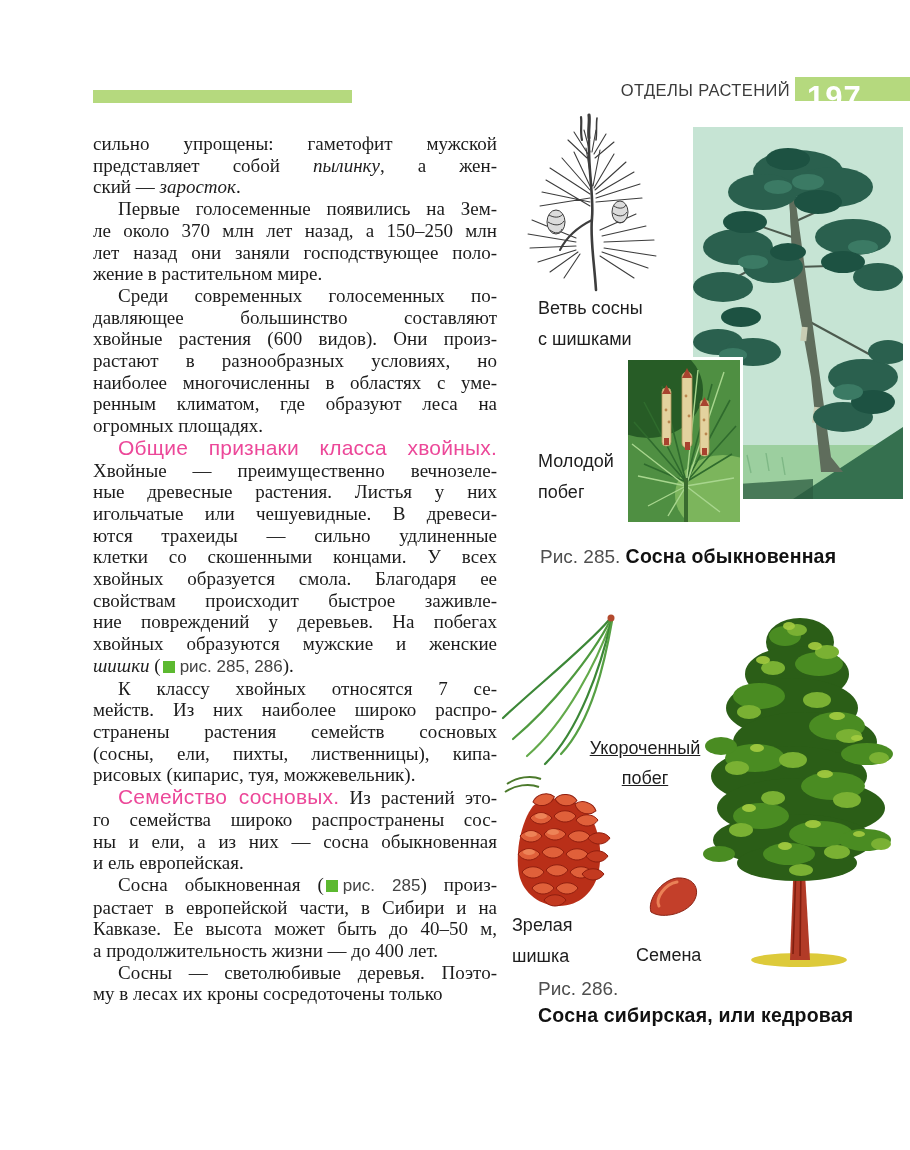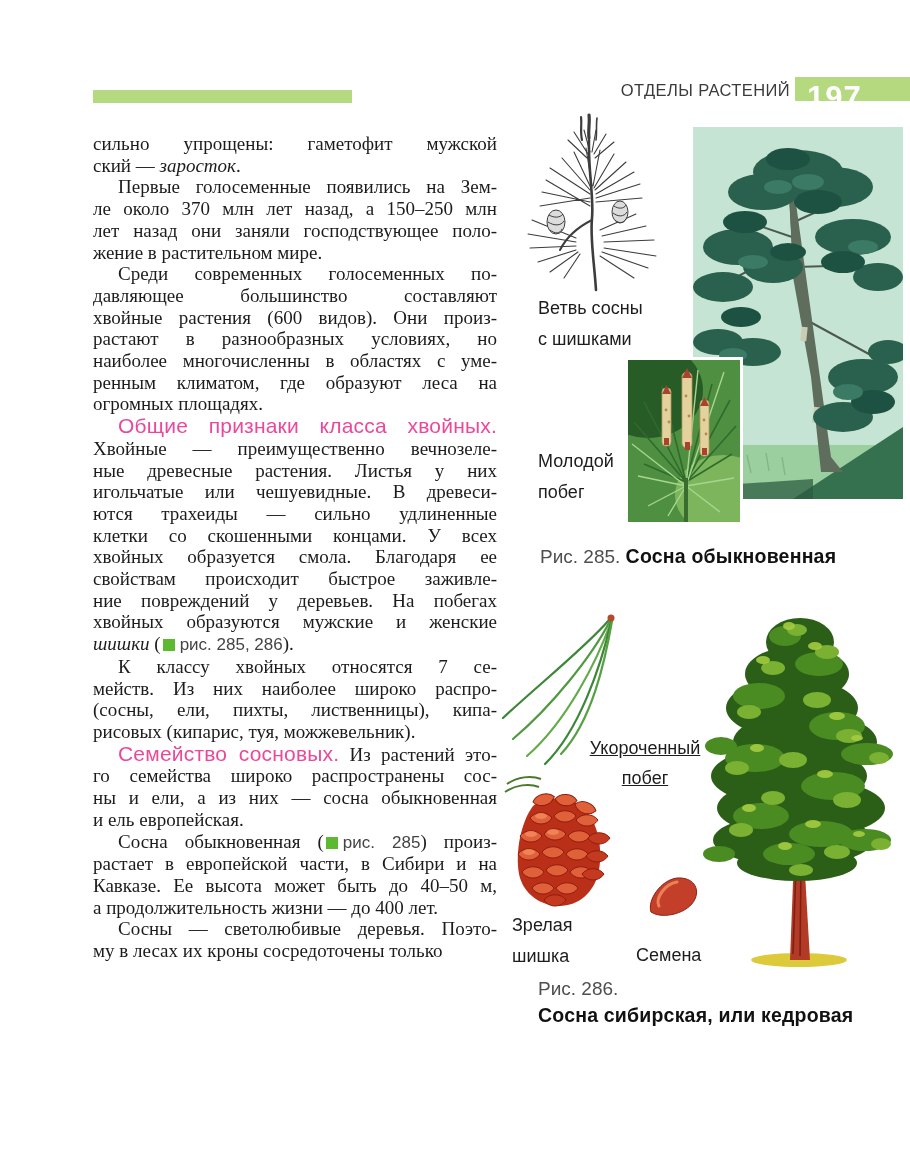"представляет собой пылинку, а жен-" div.tl { html: none -> <div><span>представляет собой </span><span>пылинку</span><span>, а жен-</span></div> }
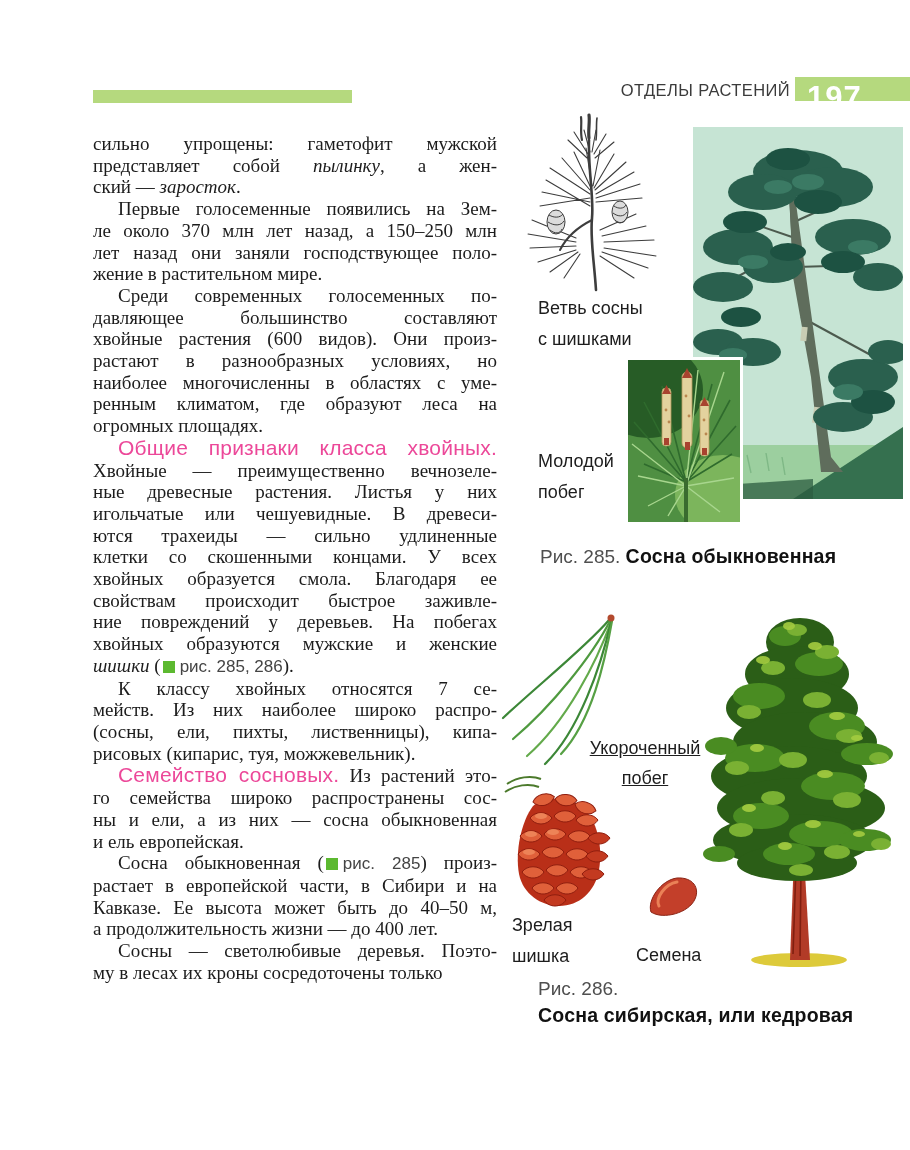"странены растения семейств сосновых" div.tl { html: none -> <div><span>странены растения семейств сосновых</span></div> }
